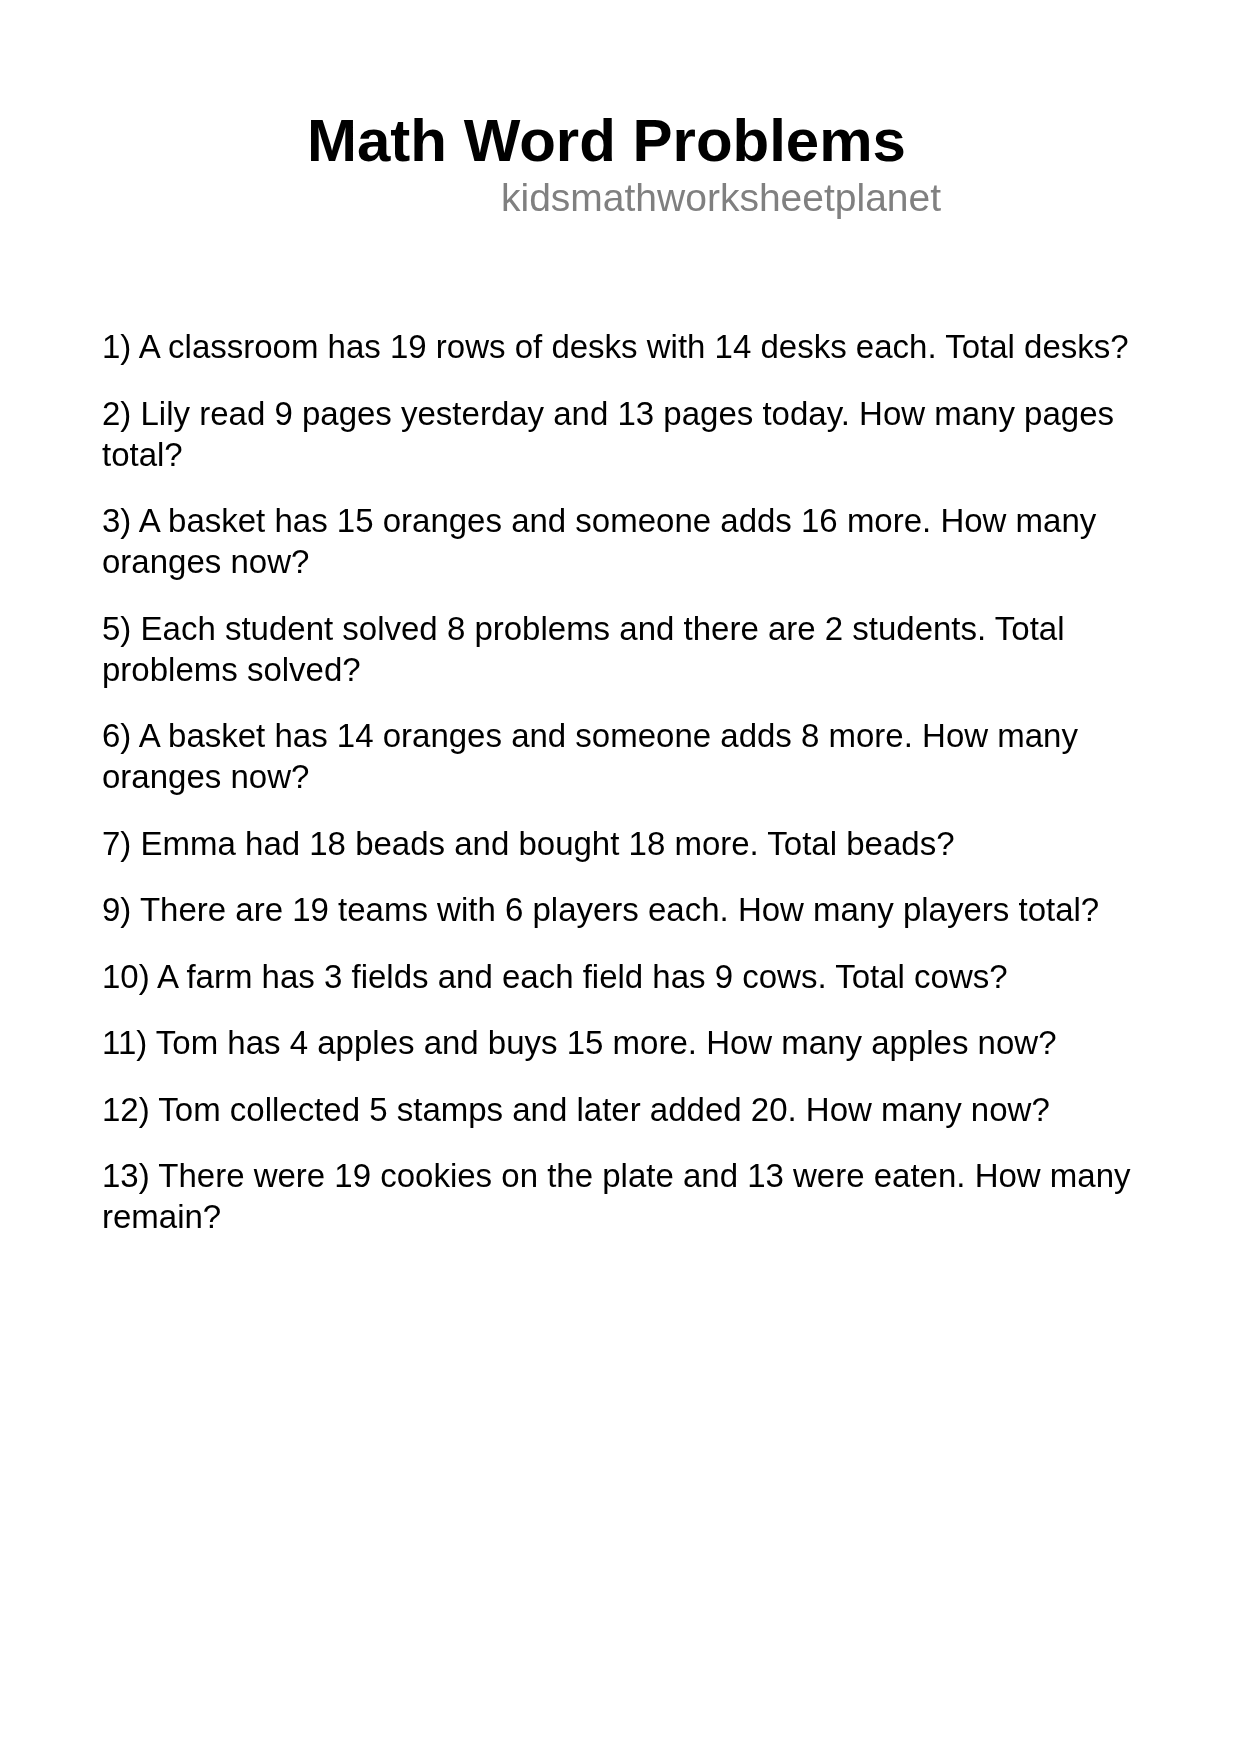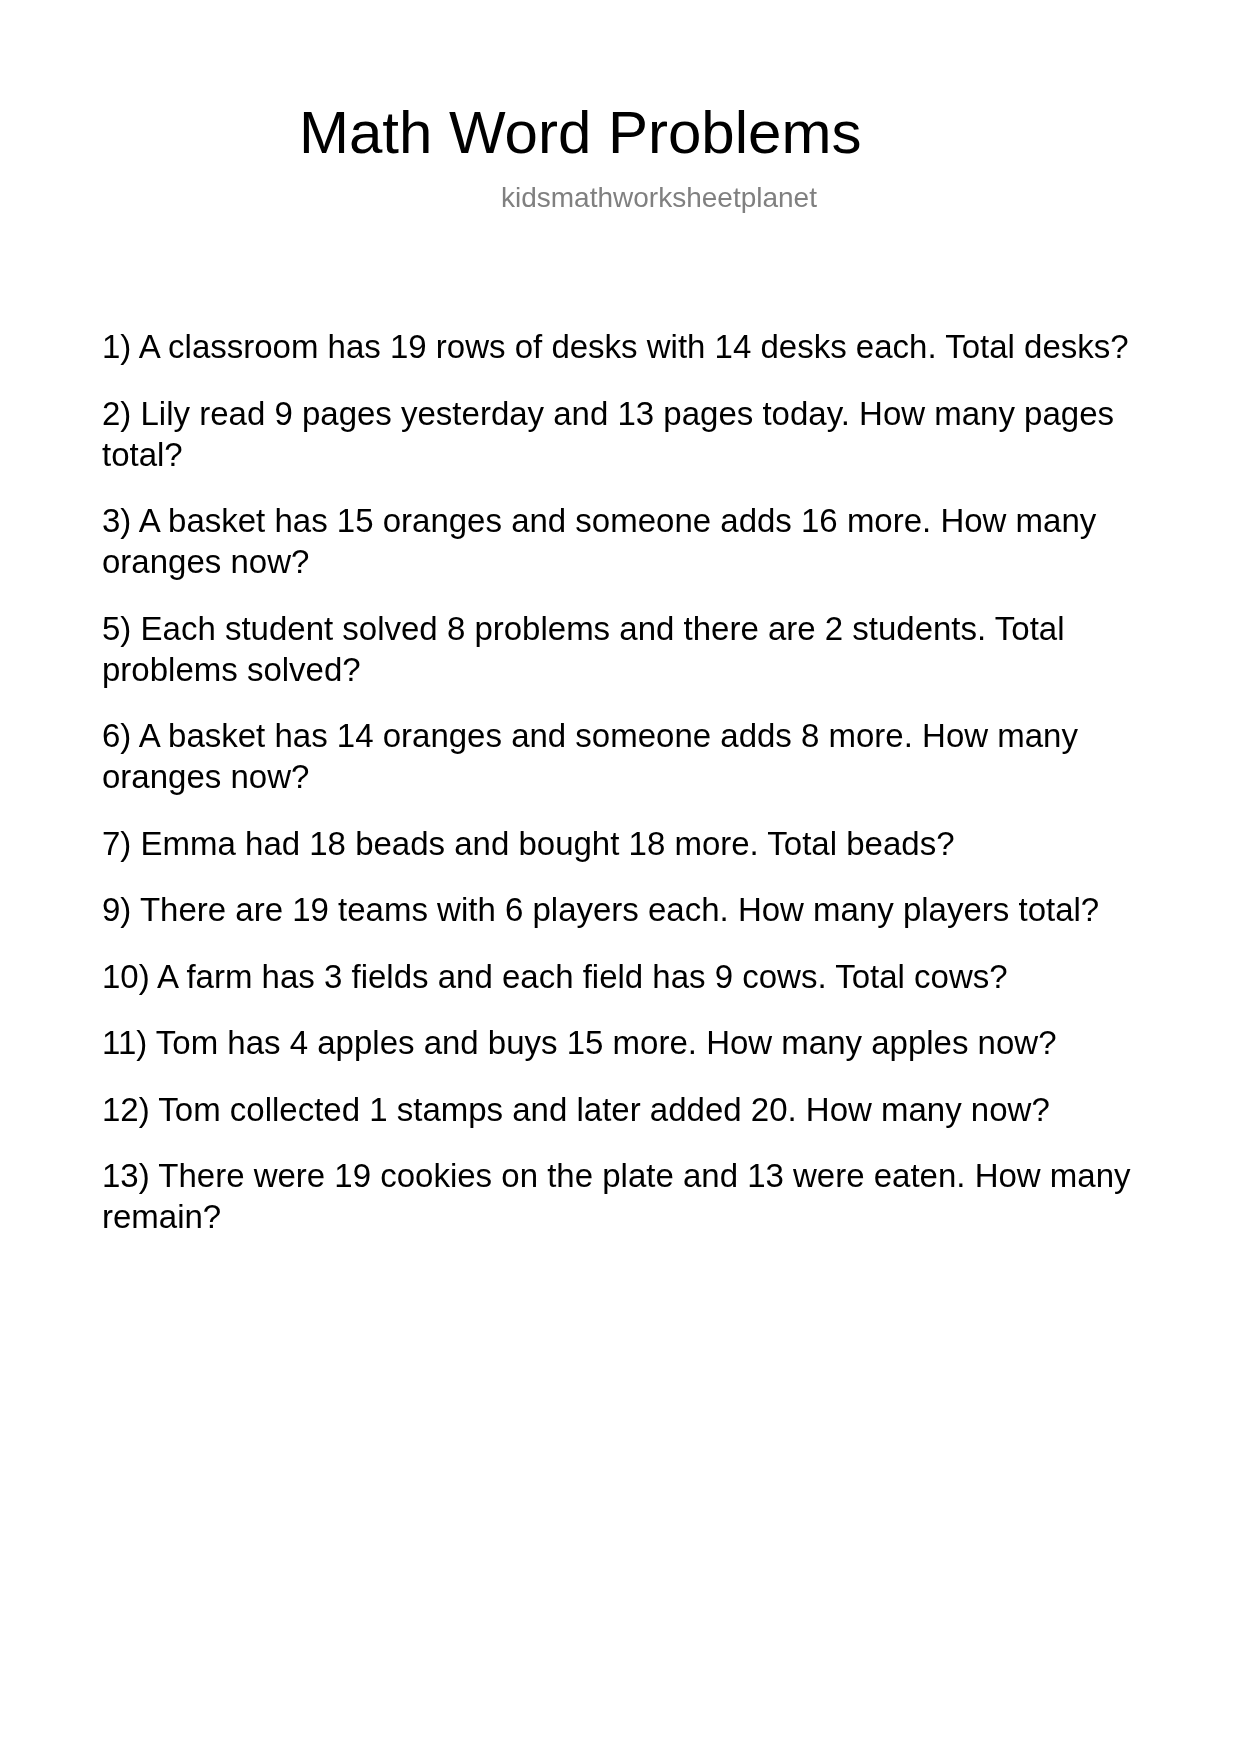"Math Word Problems" .page-title { font-weight: normal -> bold; margin: 0 -> 8px }
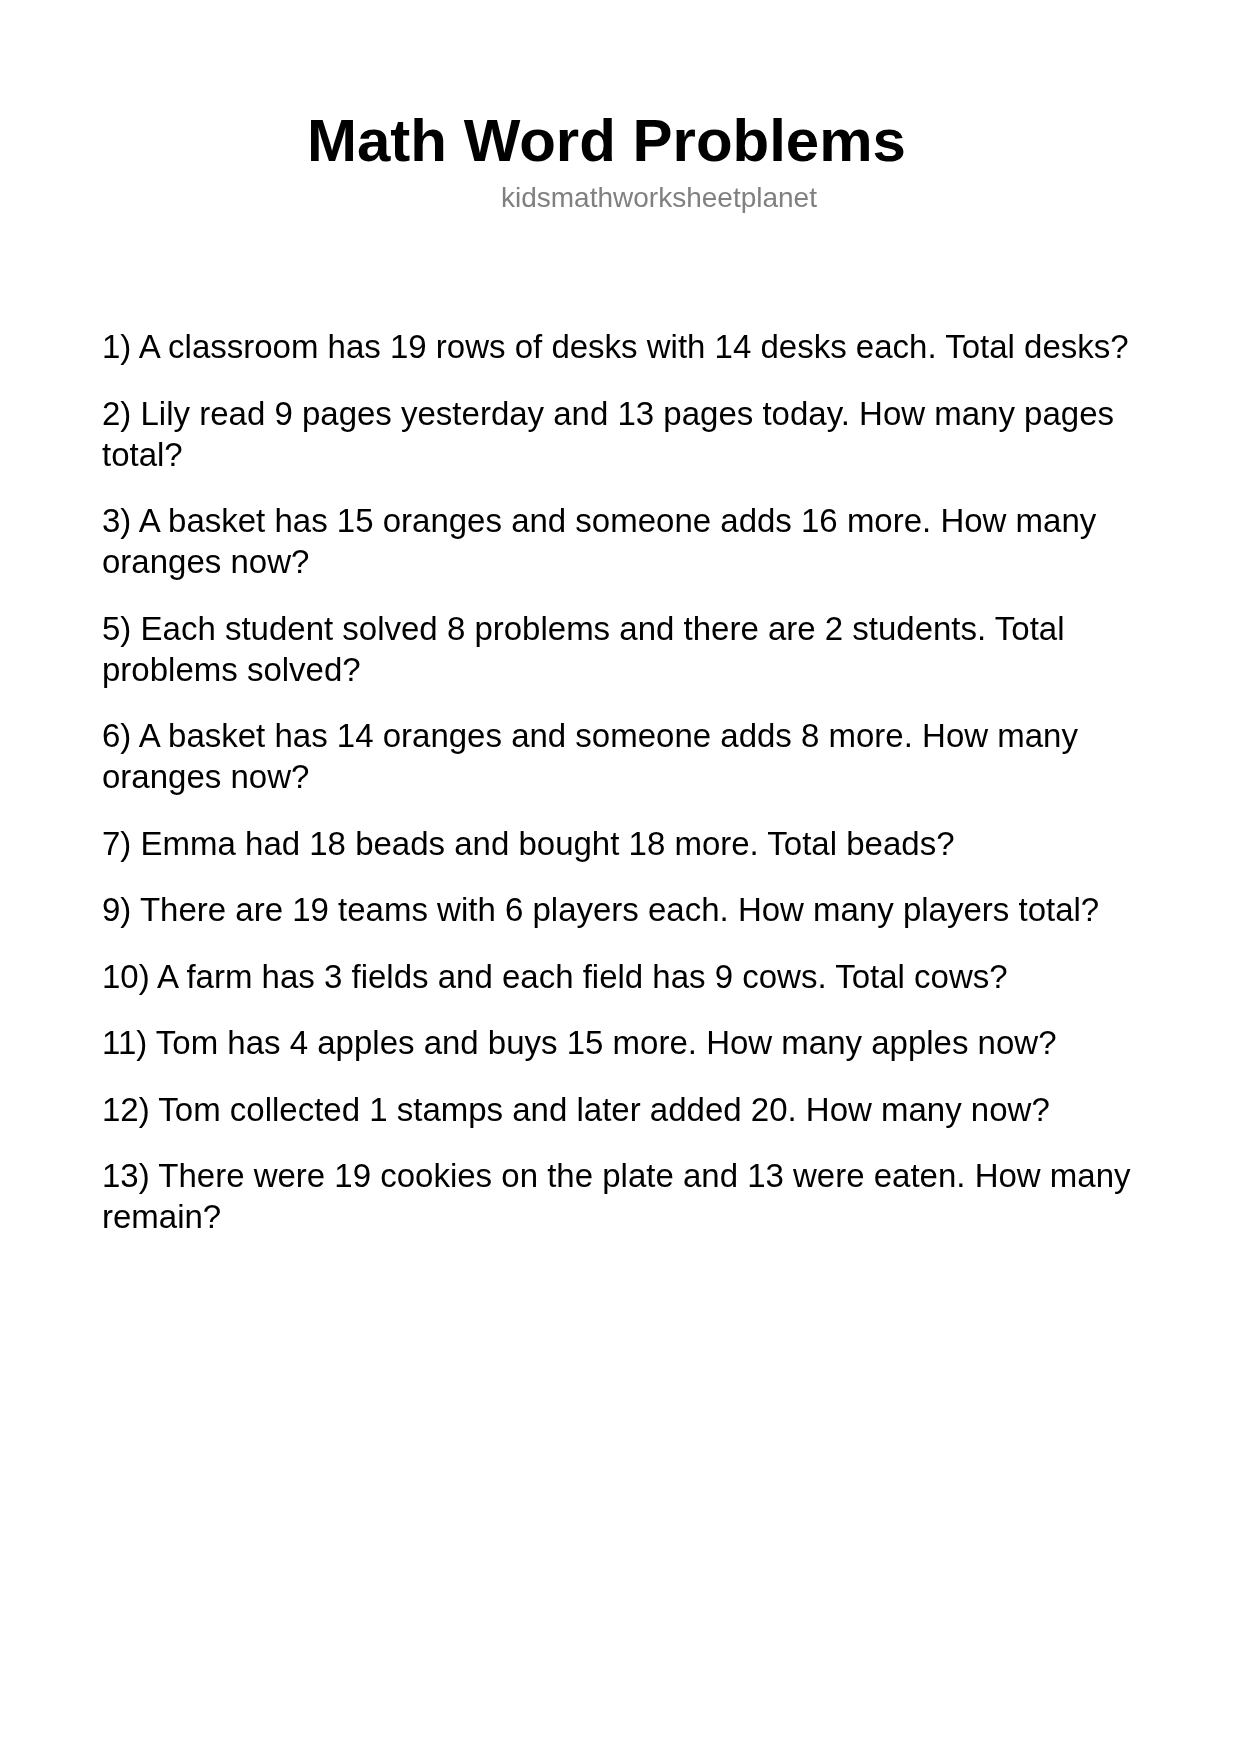"kidsmathworksheetplanet" .page-subtitle { font-size: 28px -> 39px }
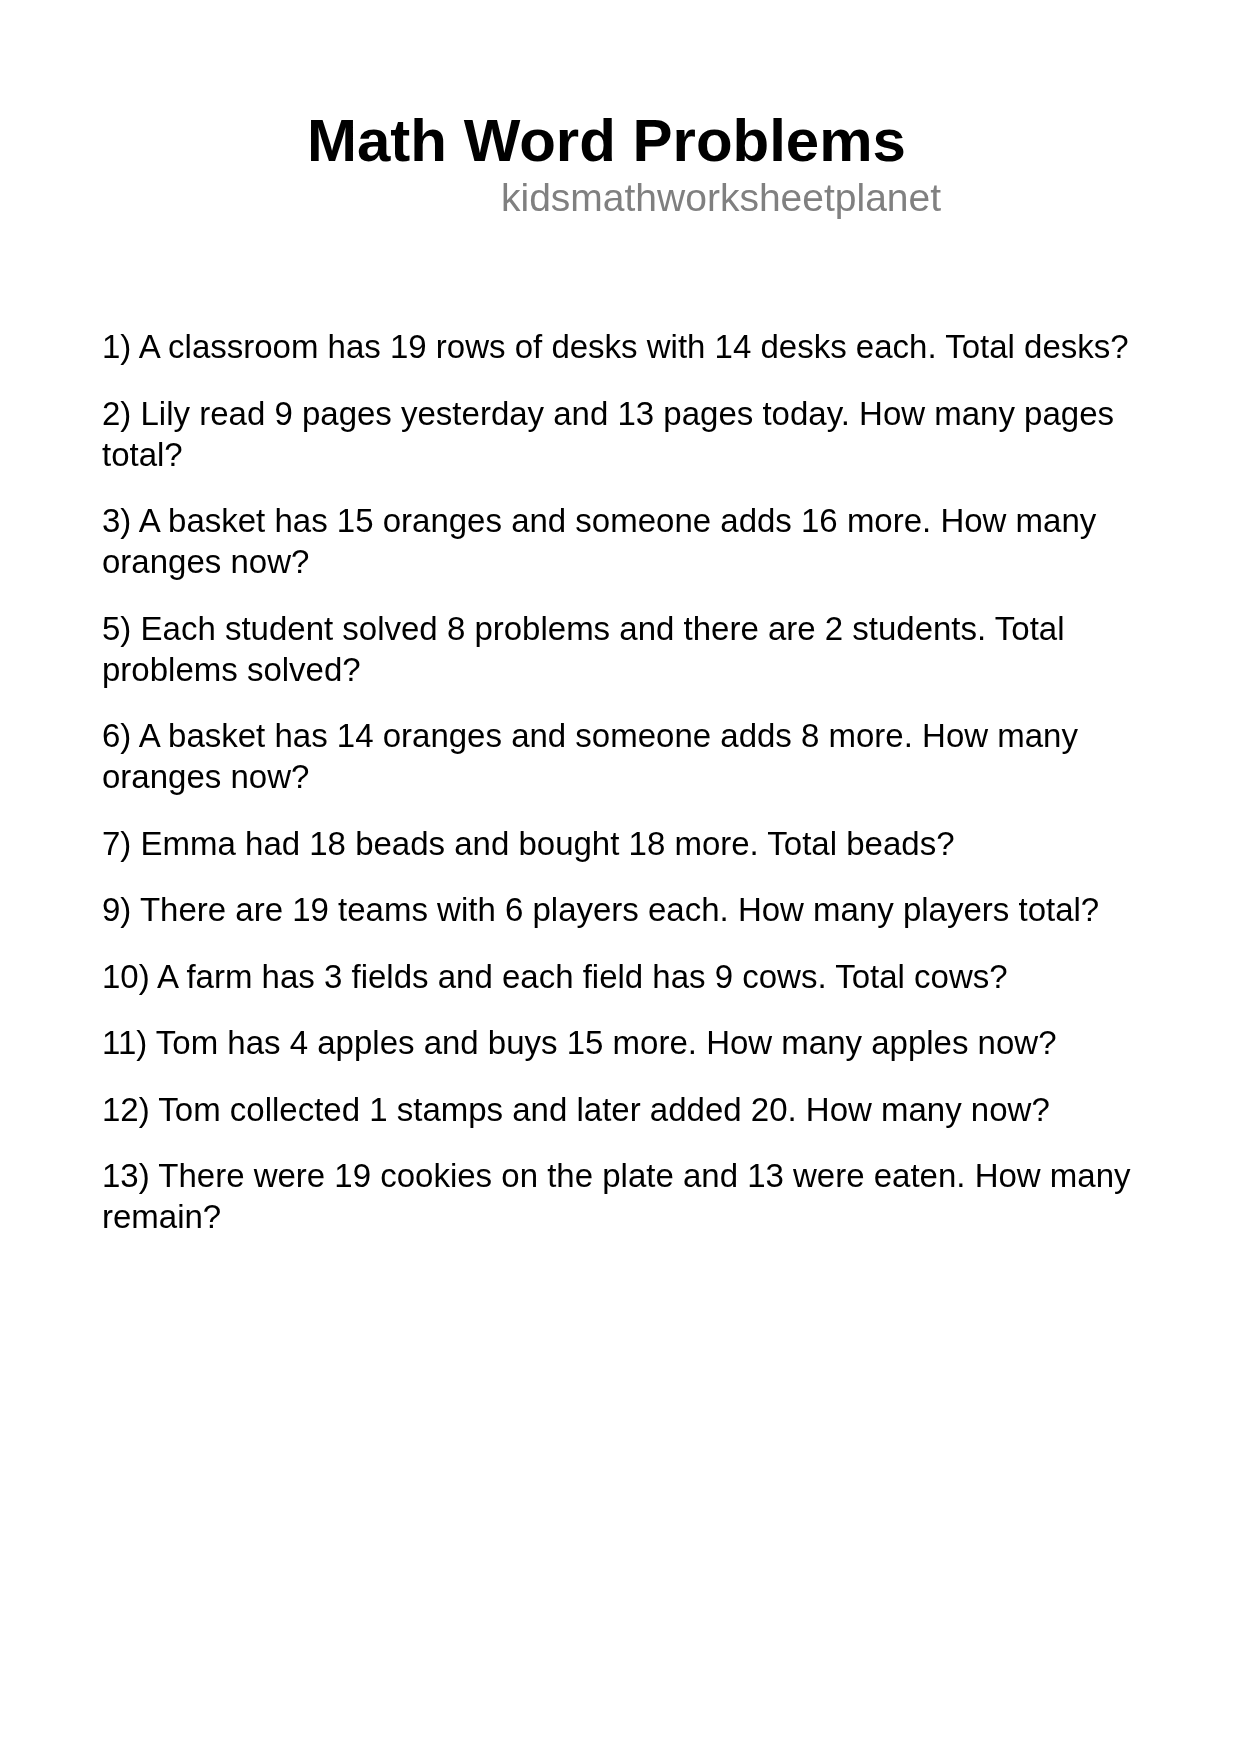"Tom collected 1 stamps and" span { text: 1 -> 5 }
